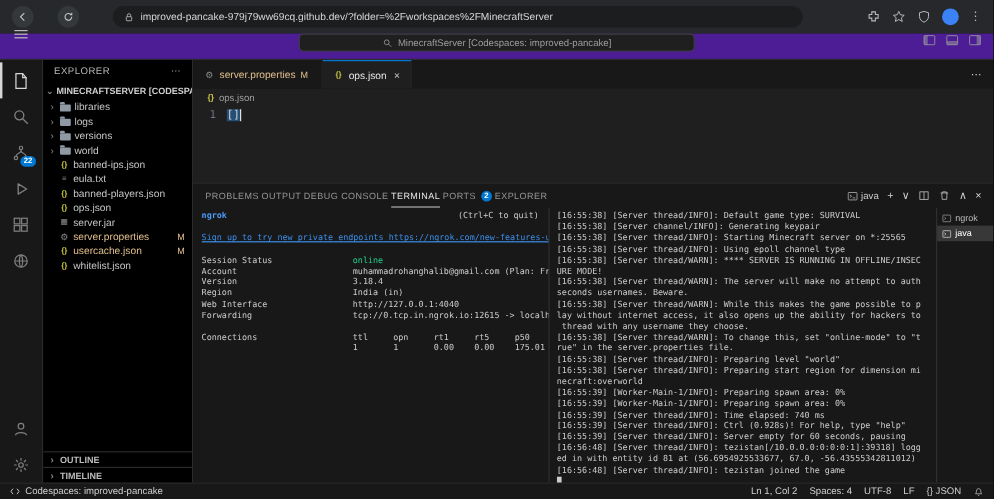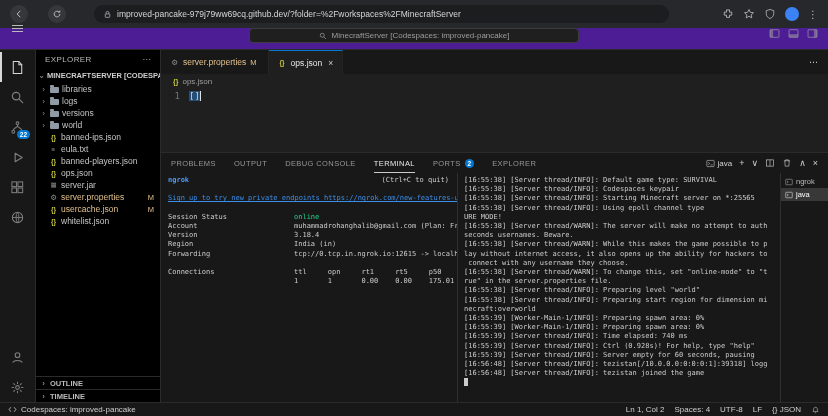"PROBLEMS" .panel-head { gap: 18px -> 2px }
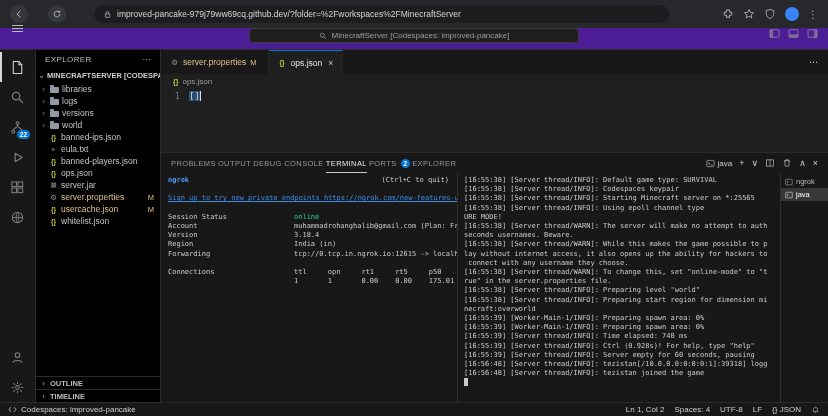"[16:55:38] [Server thread/INFO]: Codespaces" span { text: thread/INFO]: Codespaces -> channel/INFO]: Generating }
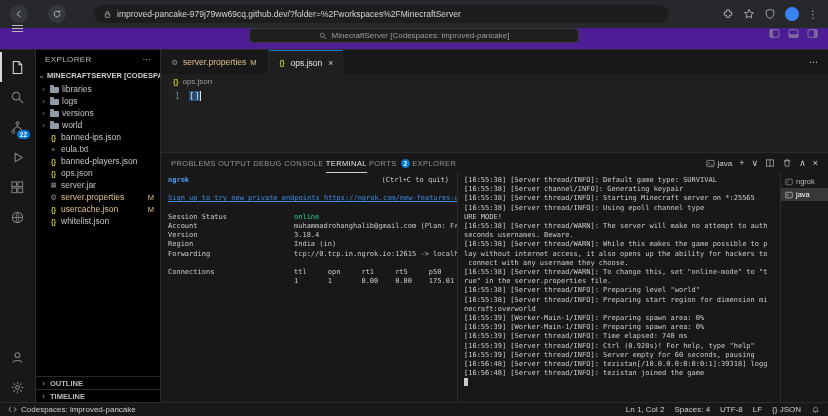"[16:55:38] [Server thread/WARN]: ****" div.tline { html: none -> <div><span>[16:55:38] [Server thread/WARN]: **** SERVER IS RUNNING IN OFFLINE/INSEC</span></div> }
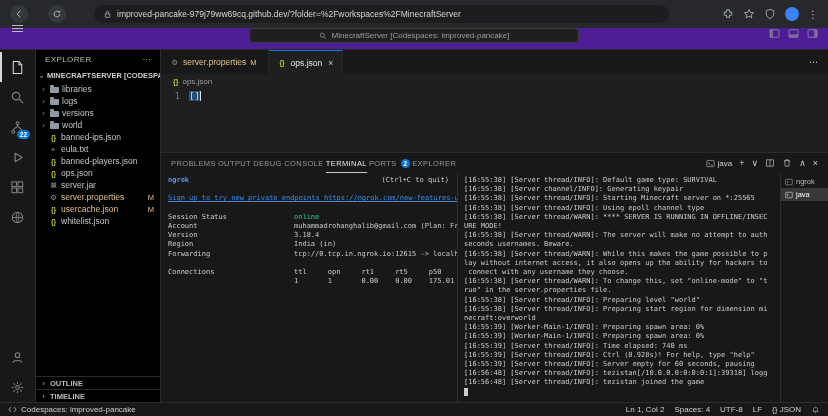"Web Interface http://127.0.0.1:4040" div.tline { html: none -> <div><span>Web Interface</span><span>http://127.0.0.1:4040</span></div> }
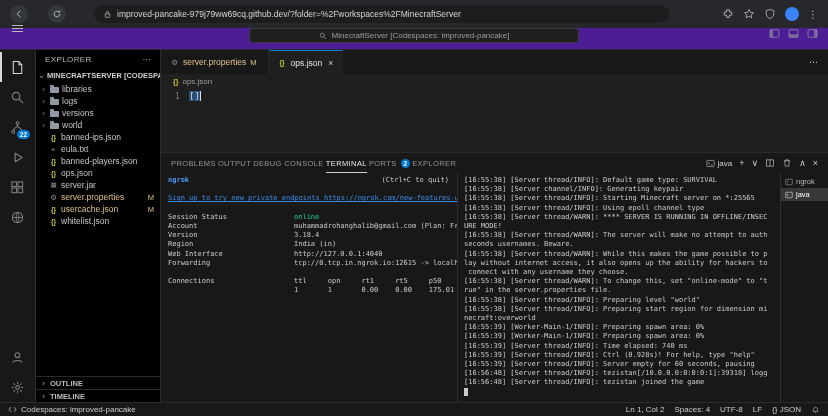"connect with any username they" span { text: connect -> thread }
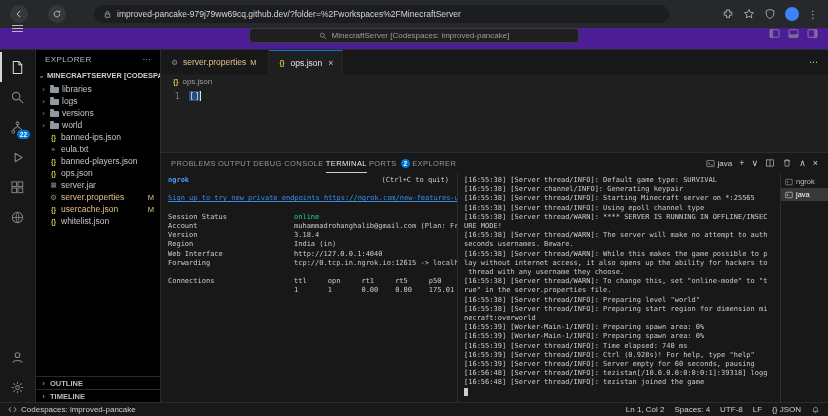"ed in with entity id" div.tline { html: none -> <div><span>ed in with entity id 81 at (56.6954925533677, 67.0, -56.43555342811012)</span></div> }
